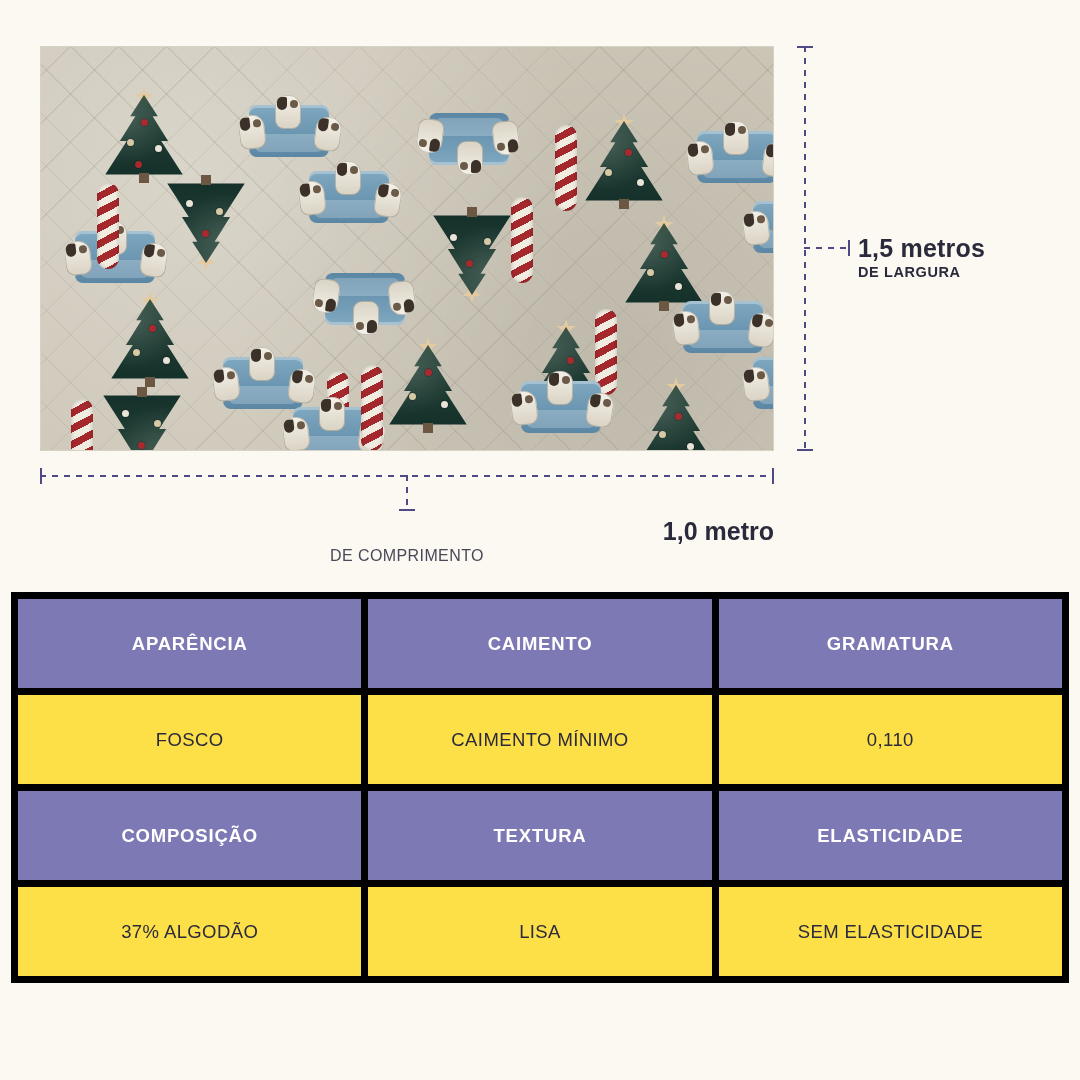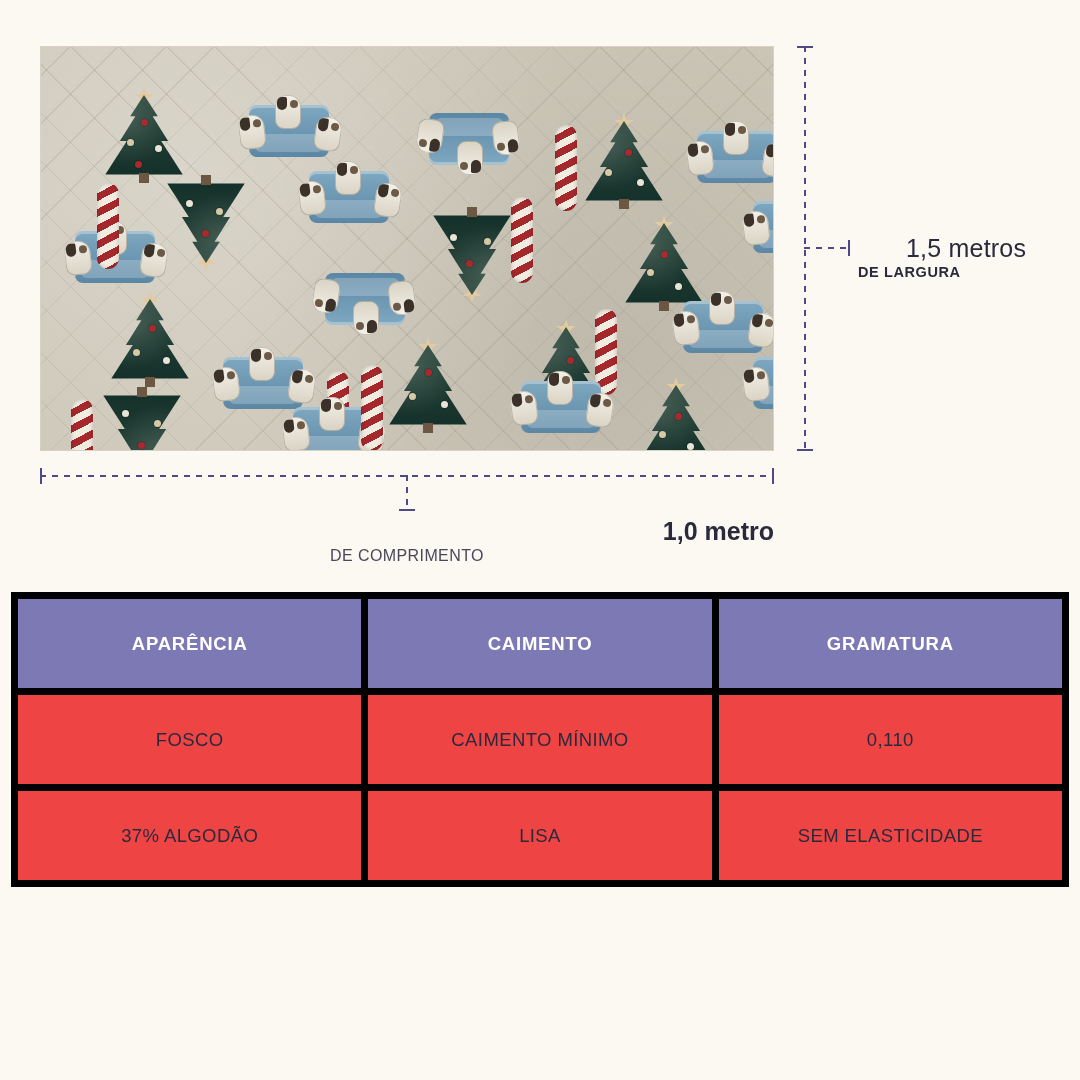"1,5 metros" .label-width .big { font-weight: 400 -> 700; margin-left: 48px -> none }
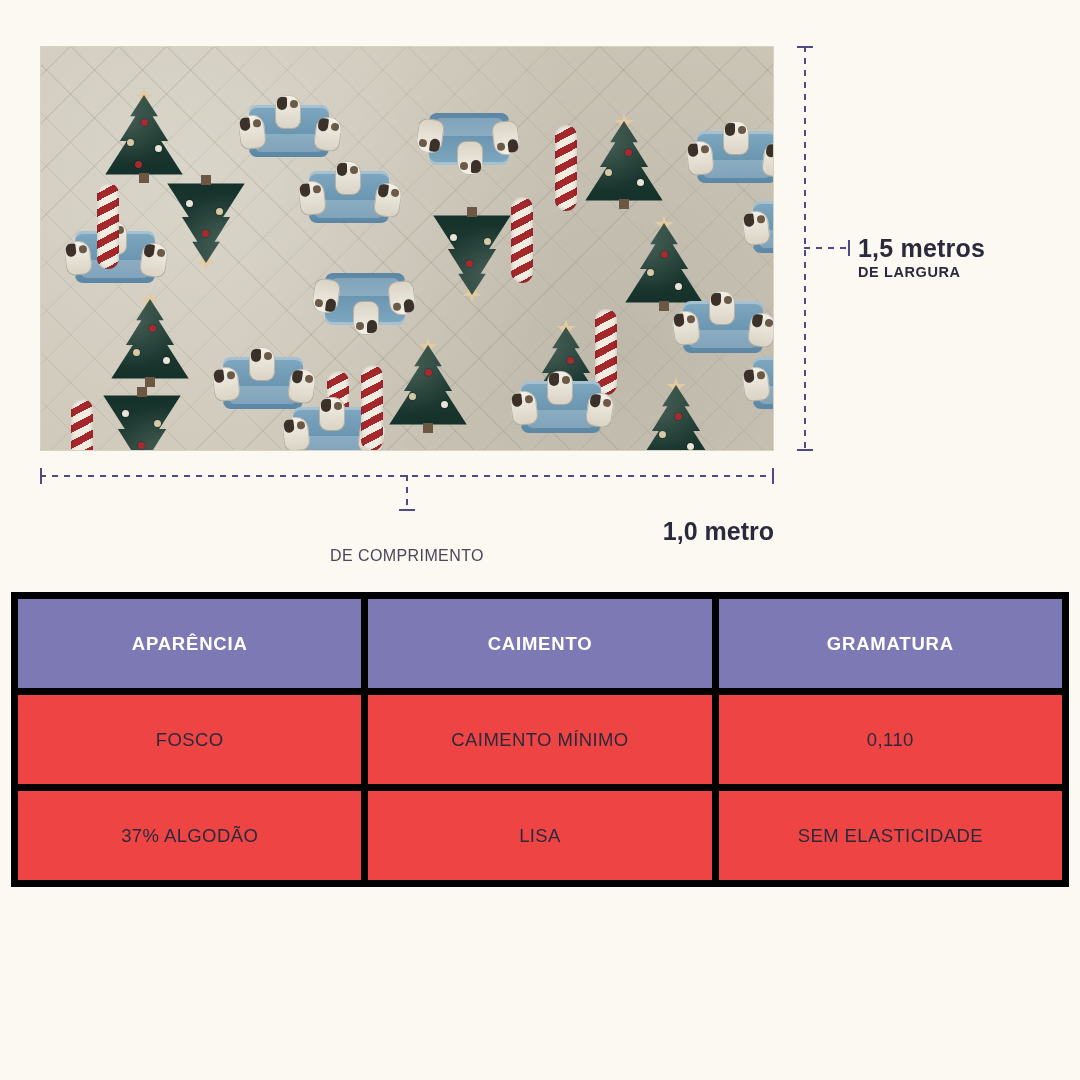"FOSCO" .spec-table tr.body td { background: #ef4444 -> #fde047 }
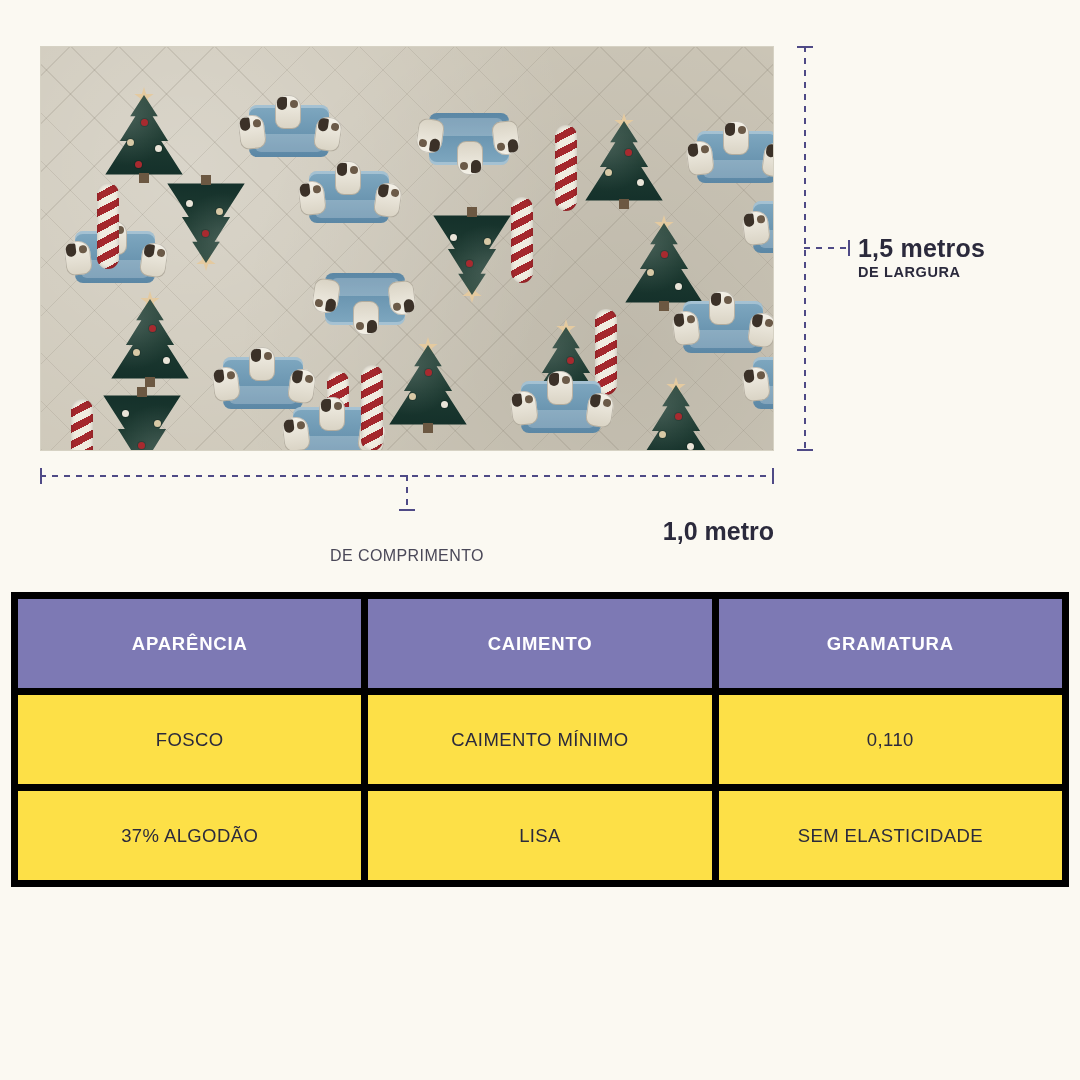"COMPOSIÇÃO" tr.head { html: none -> <tr> <td>COMPOSIÇÃO</td> <td>TEXTURA</td> <td>ELASTICIDADE</td> </tr> }
